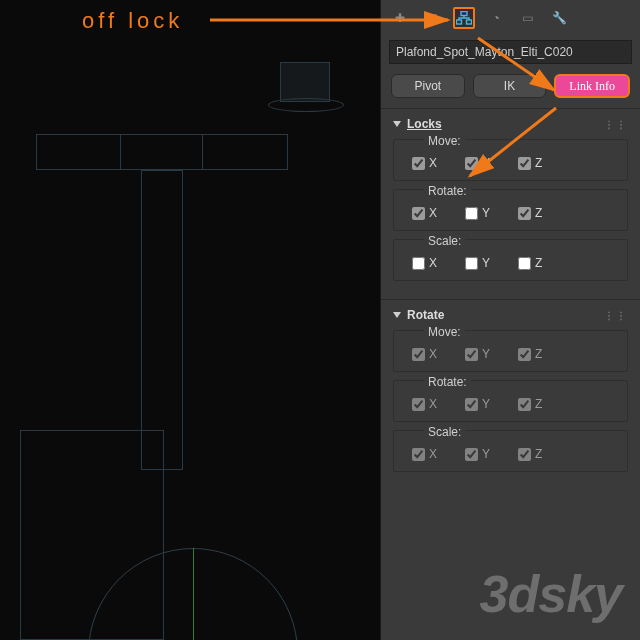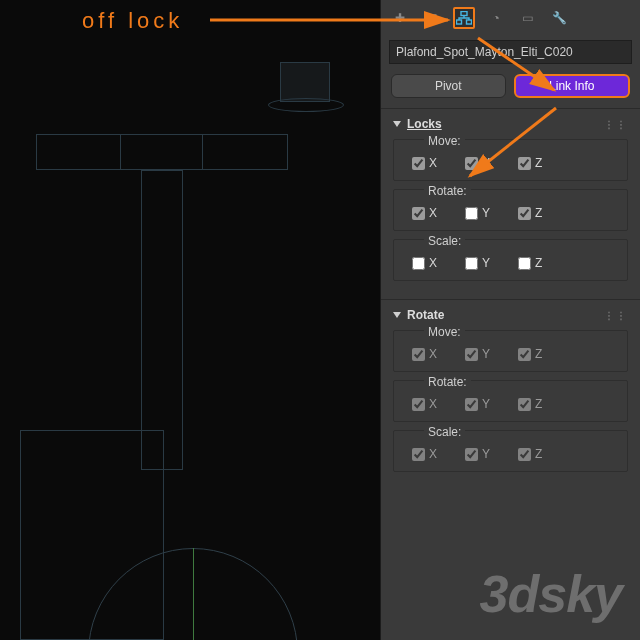"IK" div.tab-btn { html: none -> <div>IK</div> }
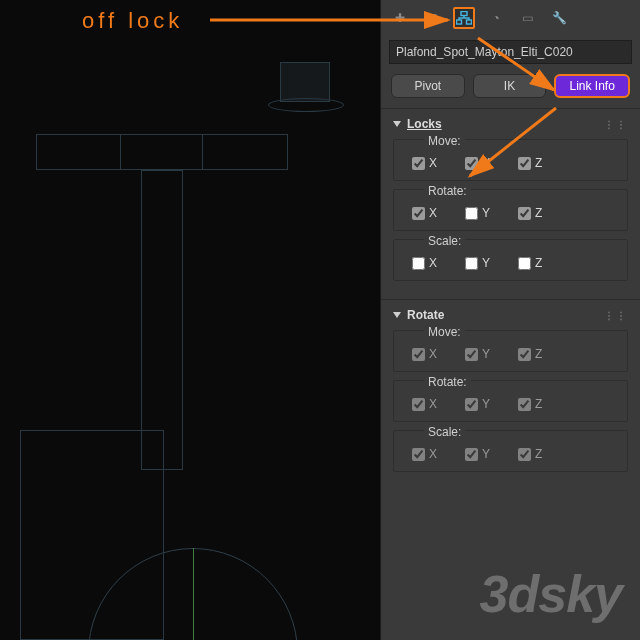"Link Info" .tab-btn.active { background: #6d28d9 -> #ec4899; font-family: none -> Liberation Serif, serif }
